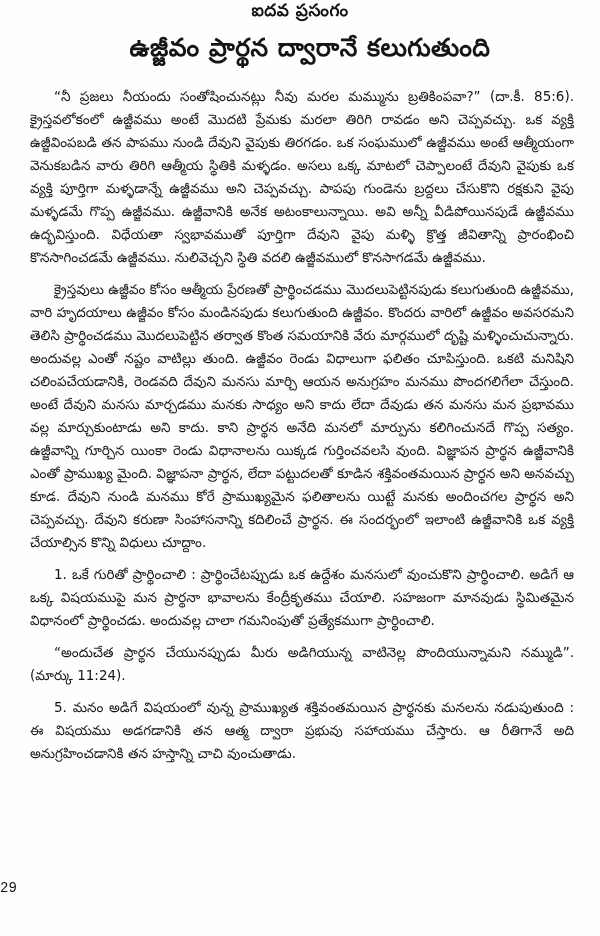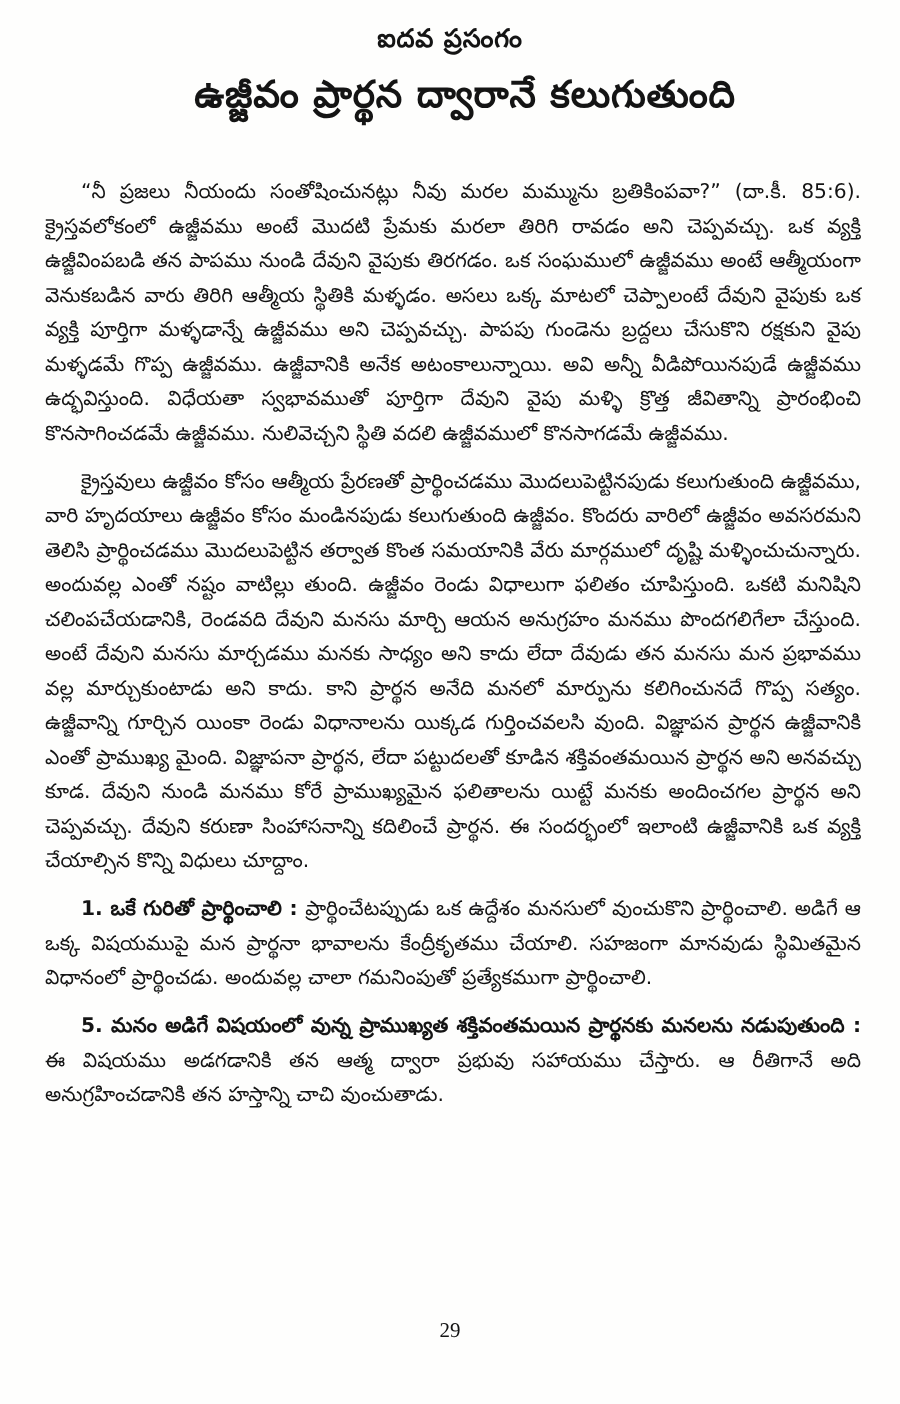"ఐదవ ప్రసంగం" .header { padding-top: 16px -> none }
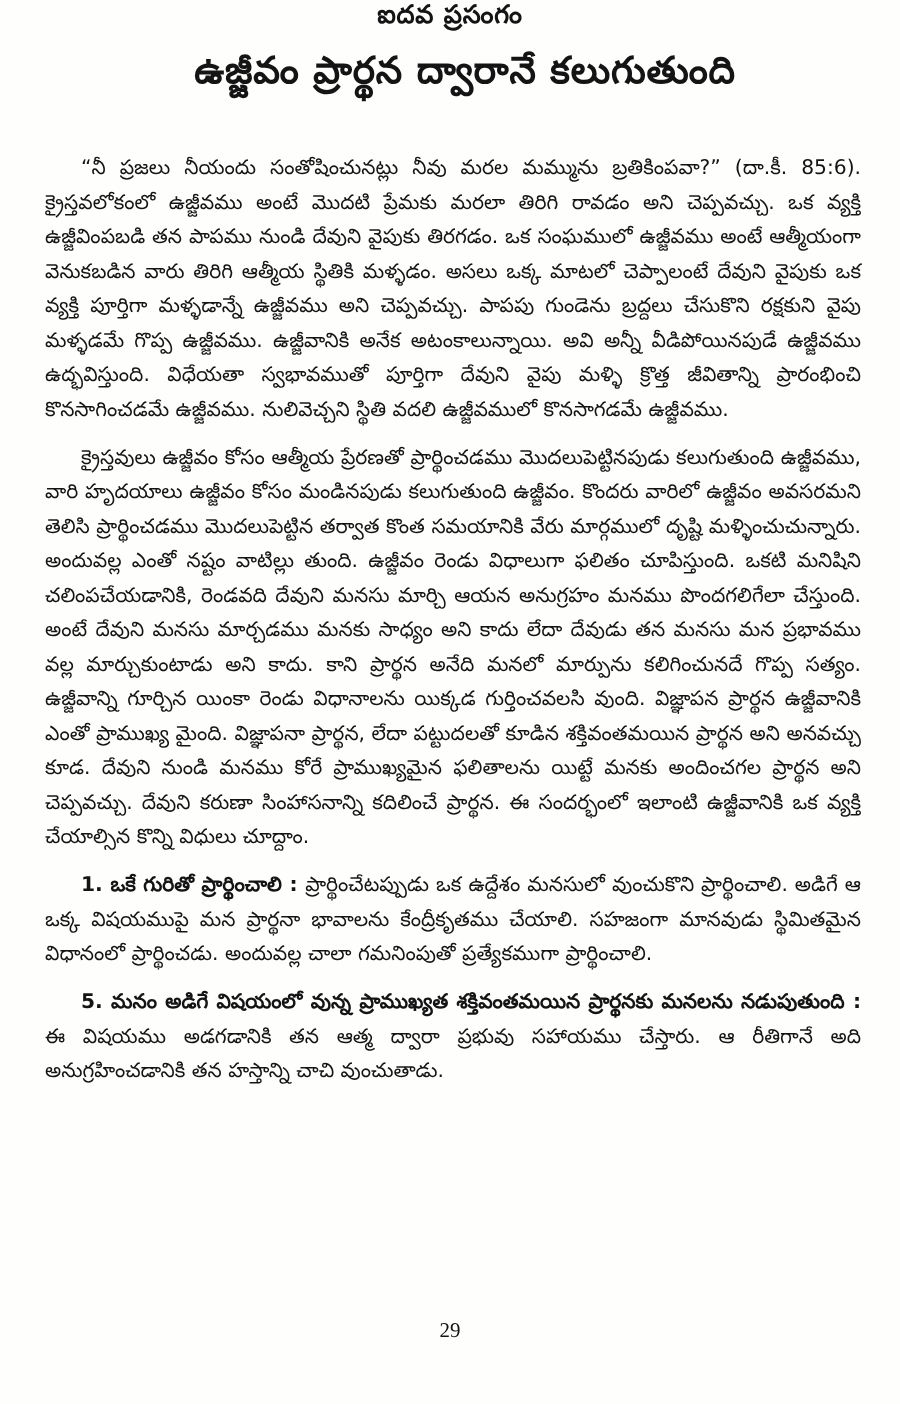"“నీ ప్రజలు నీయందు సంతోషించునట్లు నీవు" .doc-body { margin: 34px 26px 0 30px -> 17px 26px 0 30px }
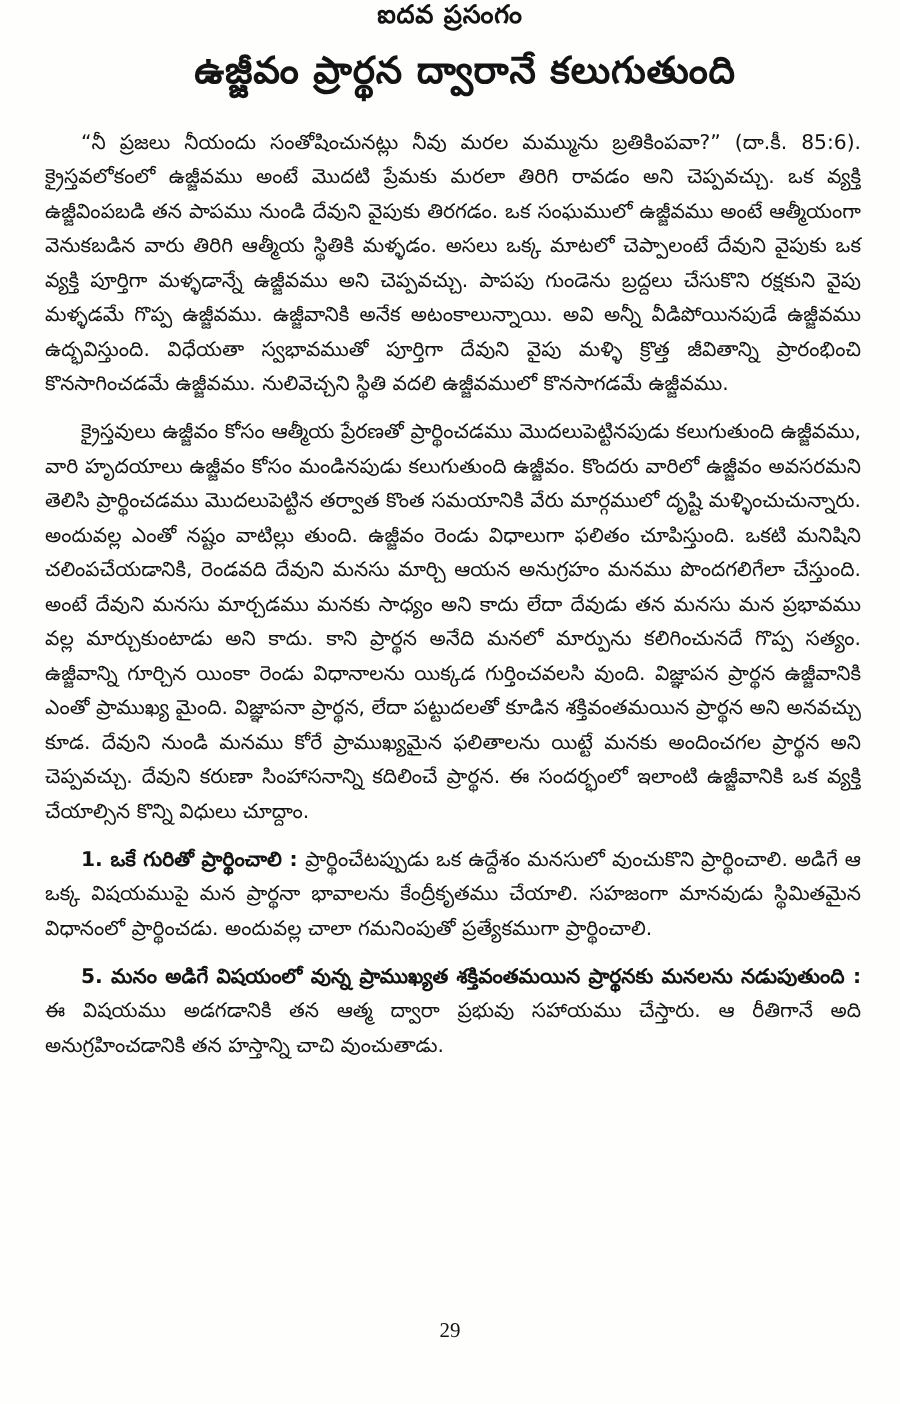"1. ఒకే గురితో ప్రార్థించాలి :" .para b { font-weight: bold -> normal }
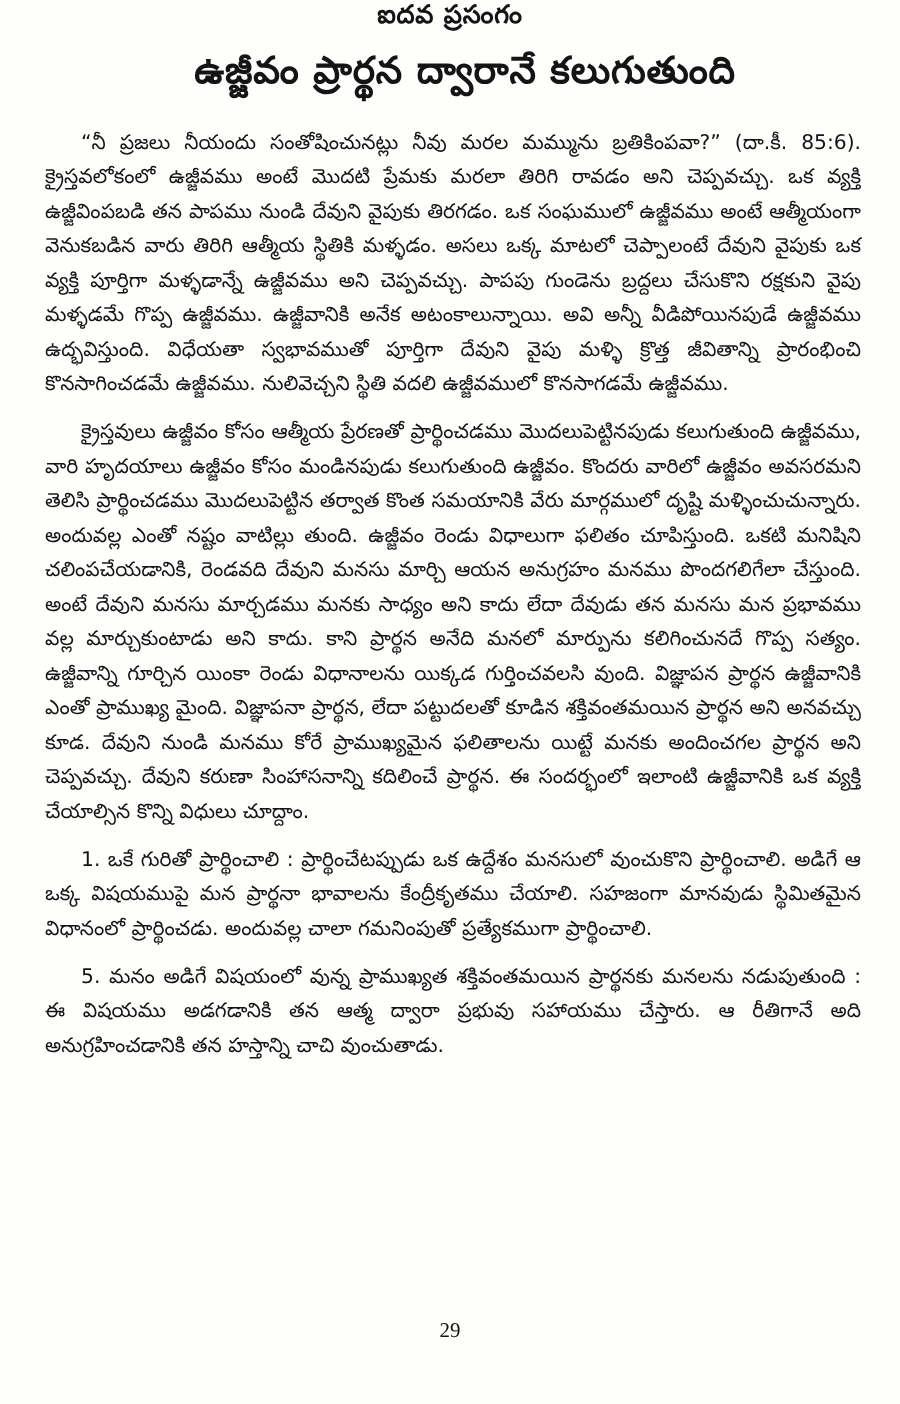"“అందుచేత ప్రార్థన చేయునప్పుడు మీరు" p.para { html: none -> <p>“అందుచేత ప్రార్థన చేయునప్పుడు మీరు అడిగియున్న వాటినెల్ల పొందియున్నామని నమ్ముడి”. (మార్కు 11:24).</p> }
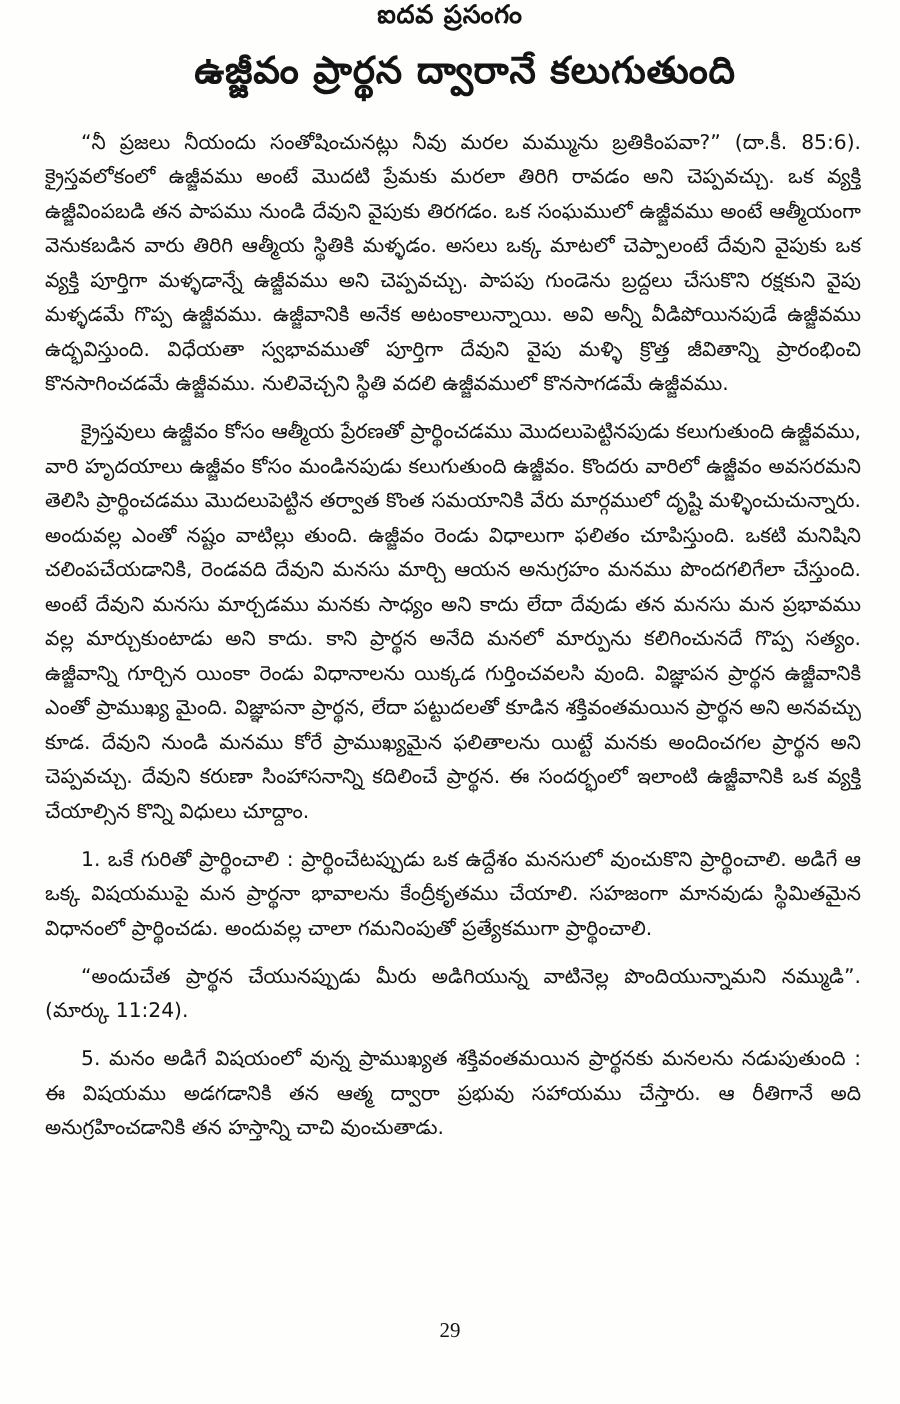"29" .footer { font-family: Liberation Serif, serif -> Liberation Mono, monospace; text-align: center -> left }
